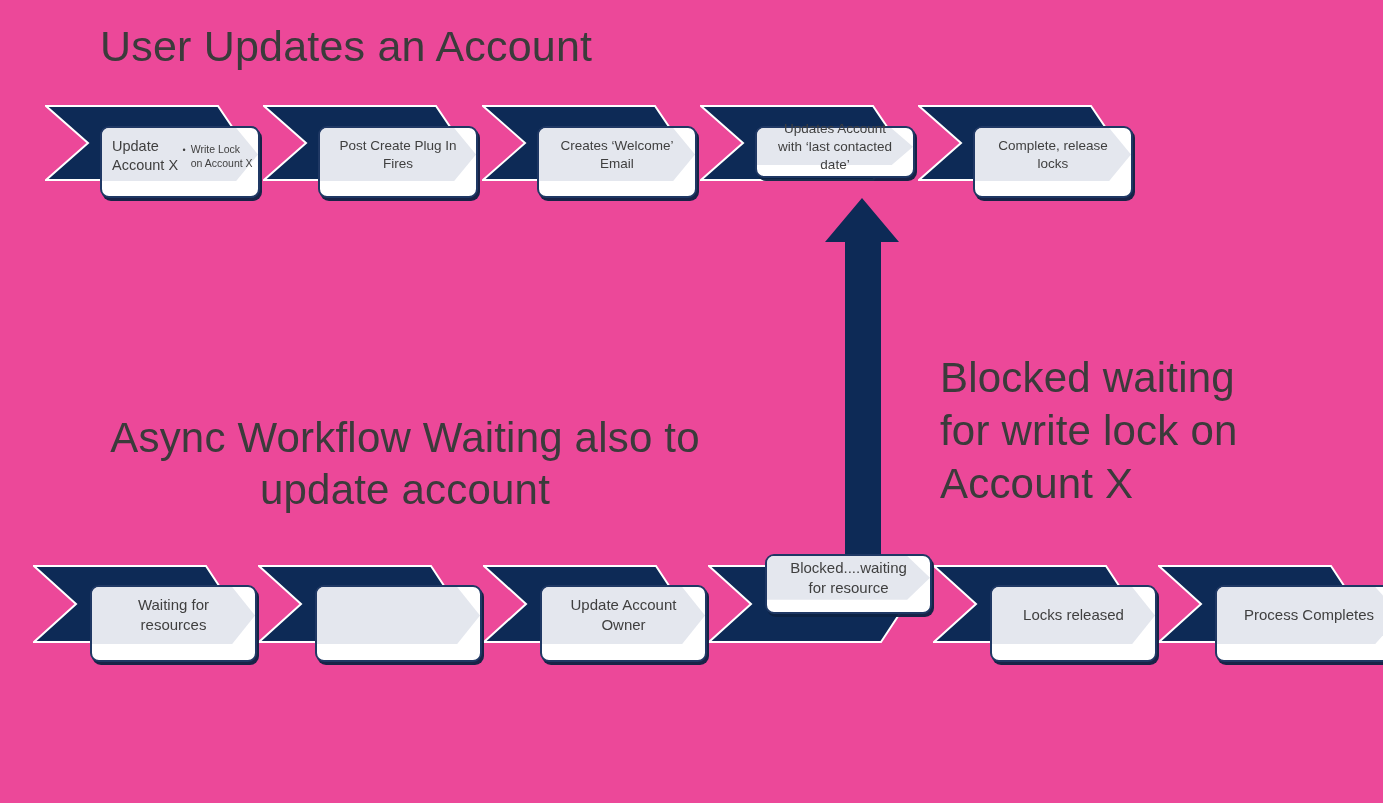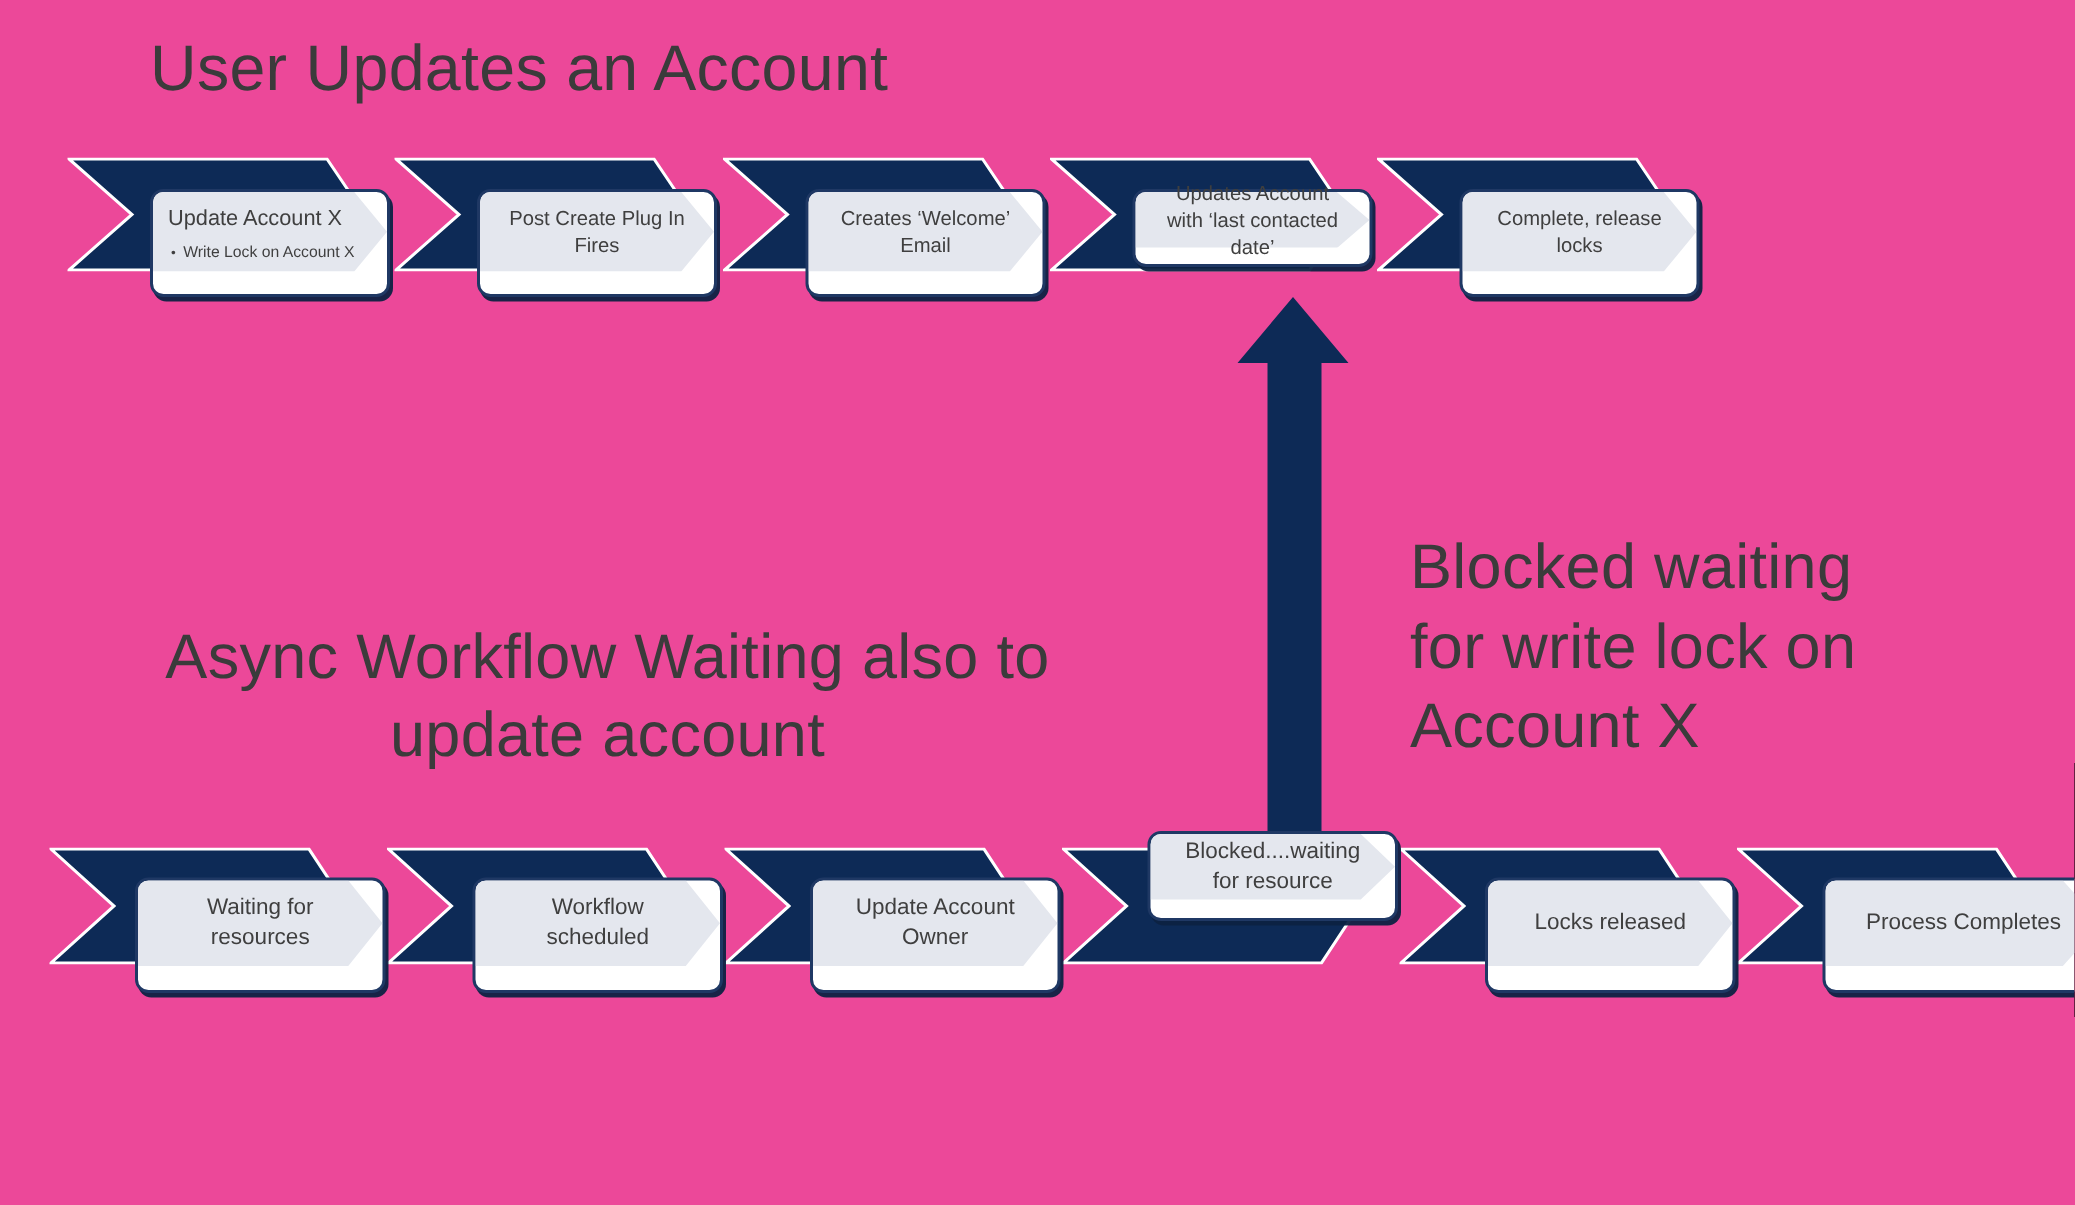"Update Account X" .card-text.listing { flex-direction: column -> none }
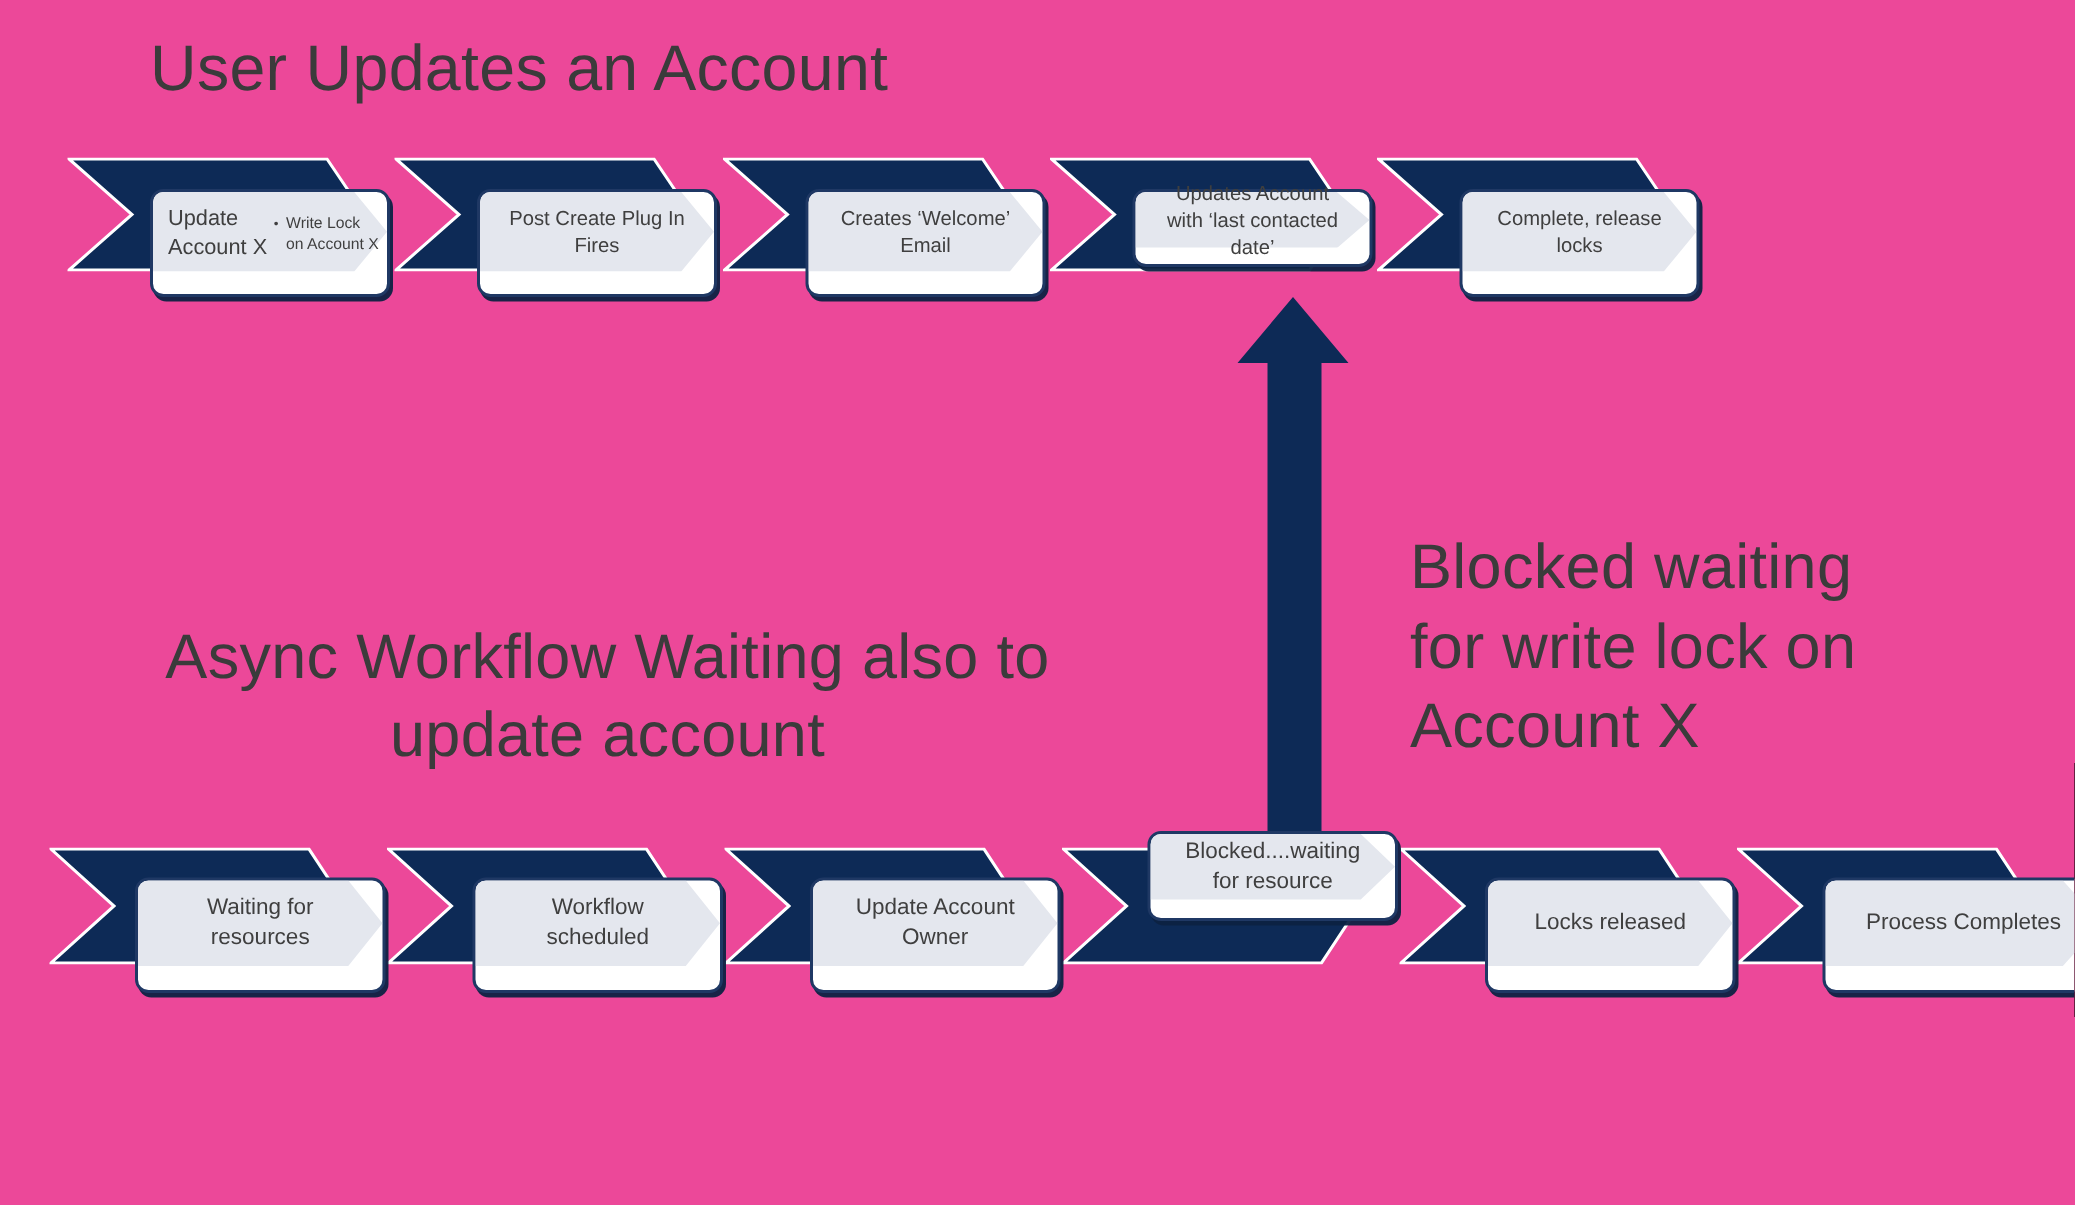"Workflow" div.card-text { html: <div>Workflow scheduled</div> -> none }
